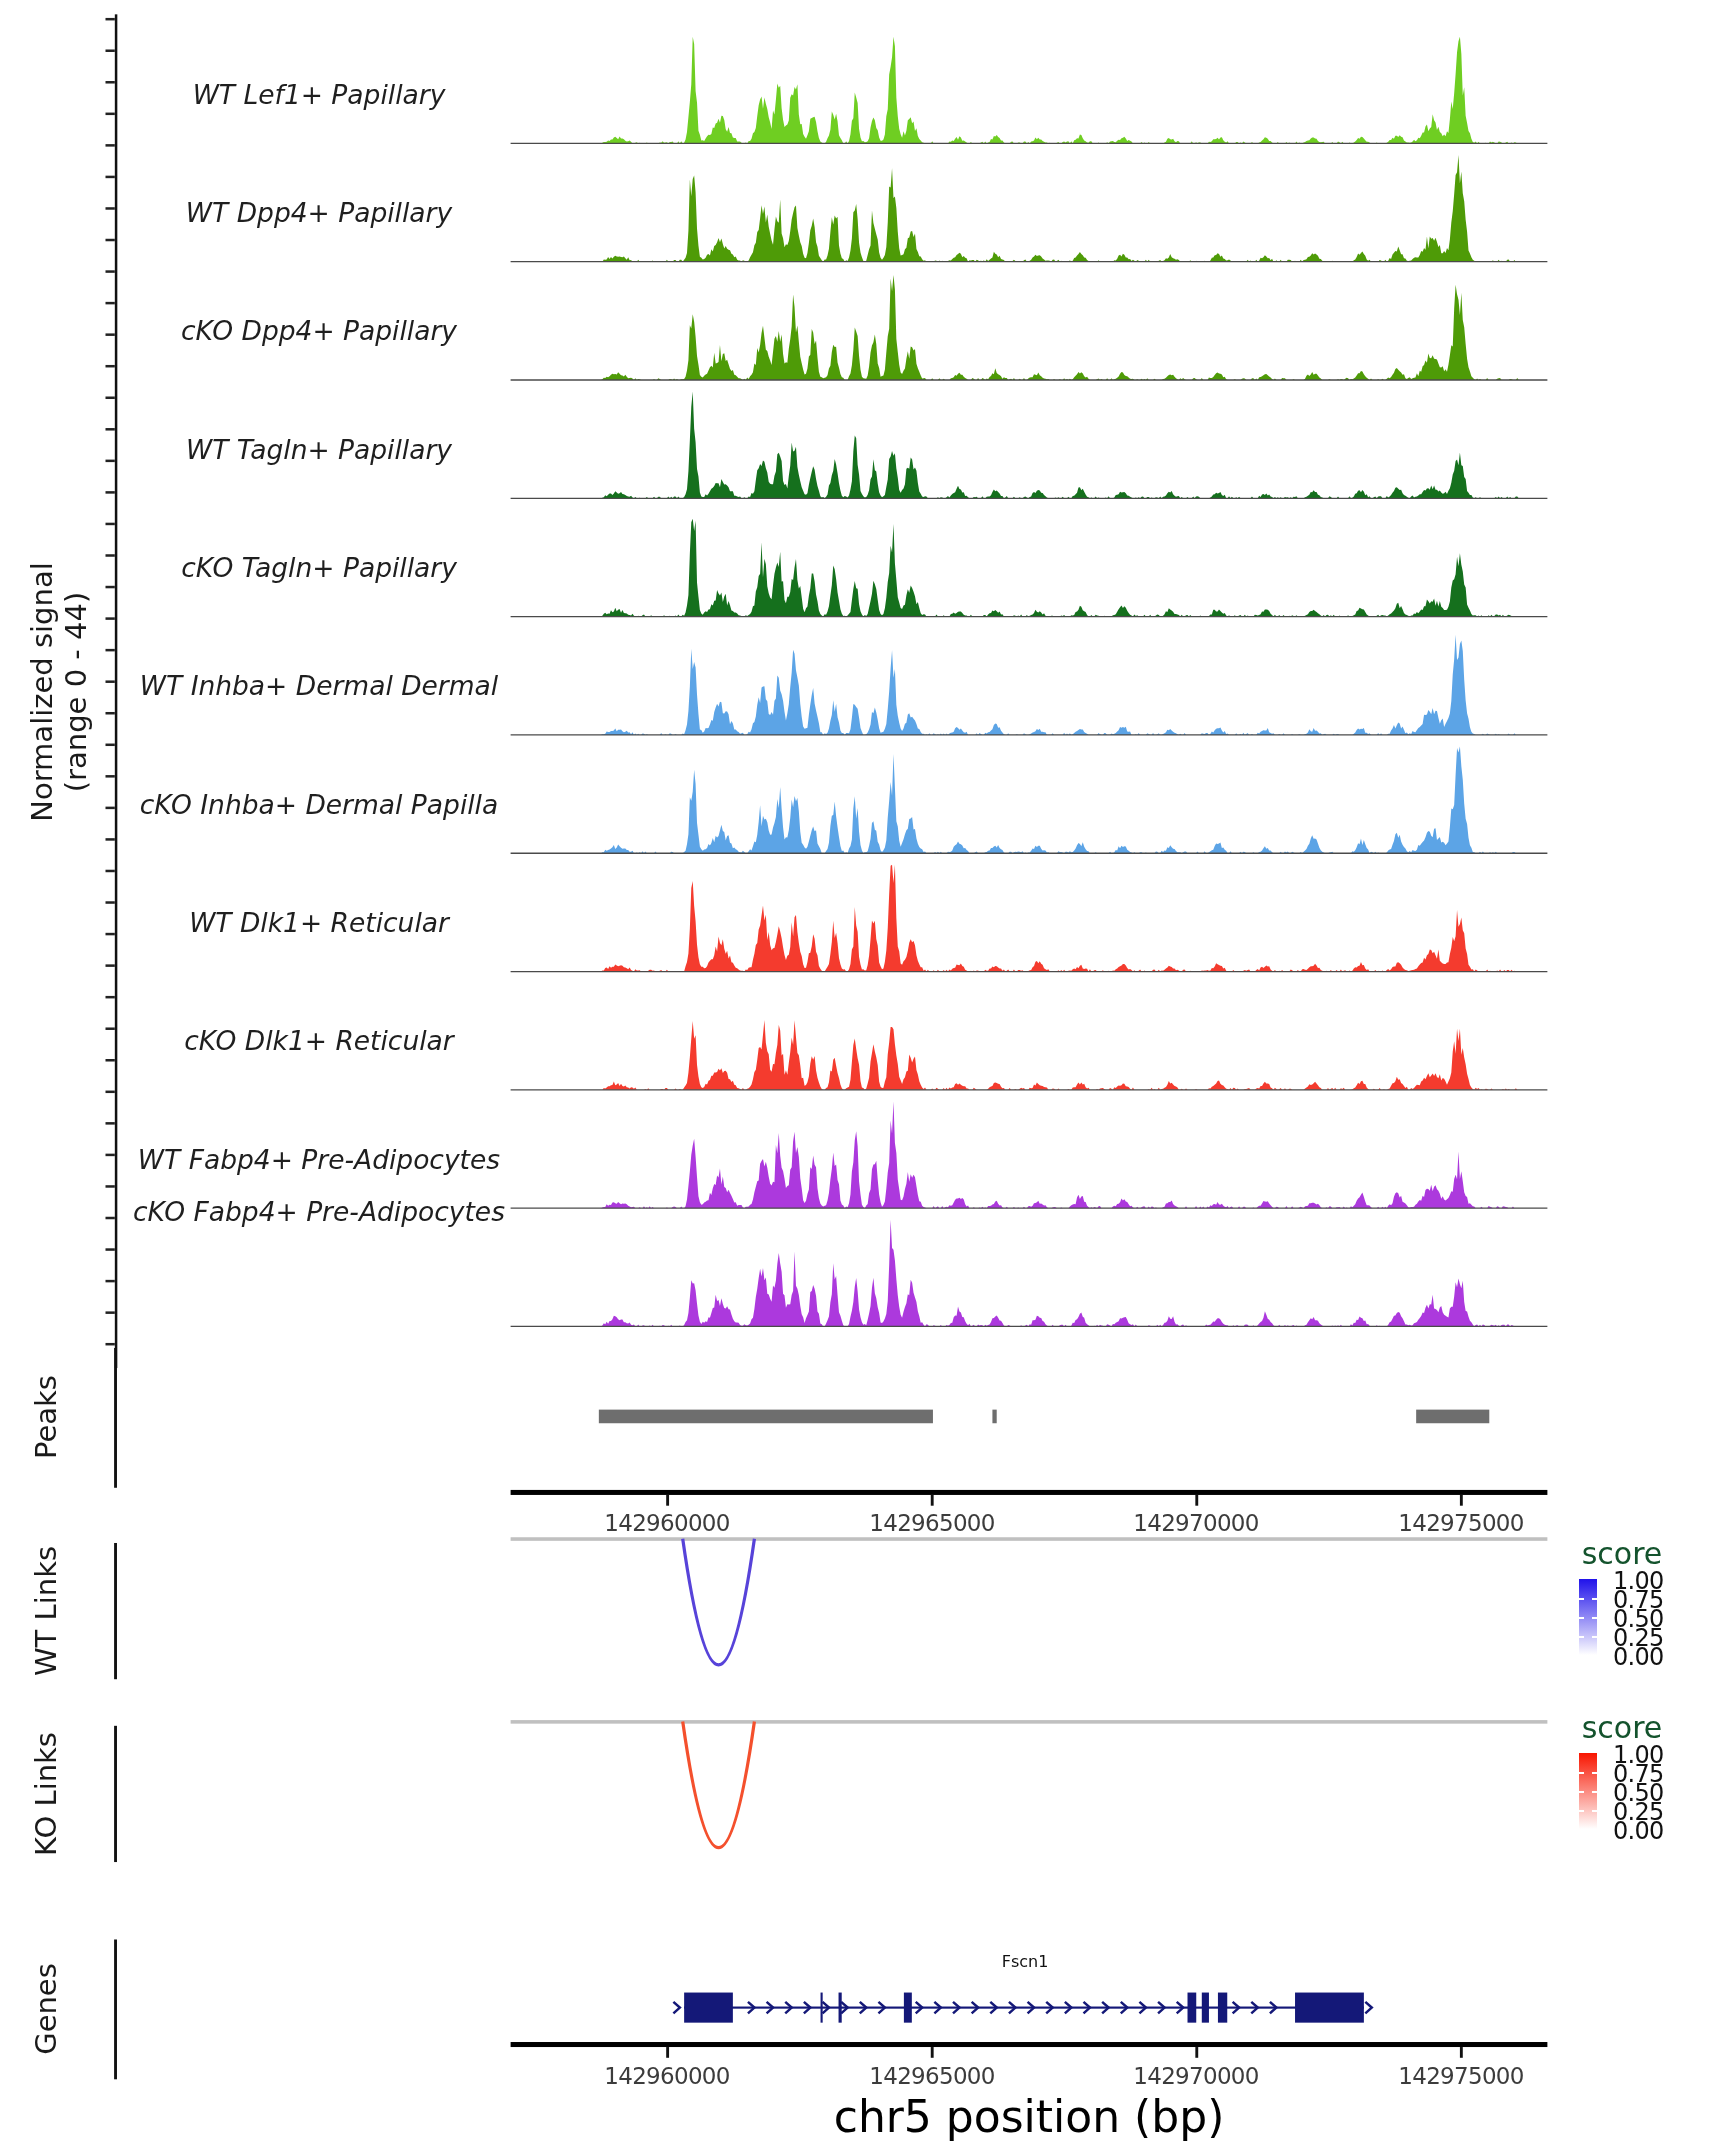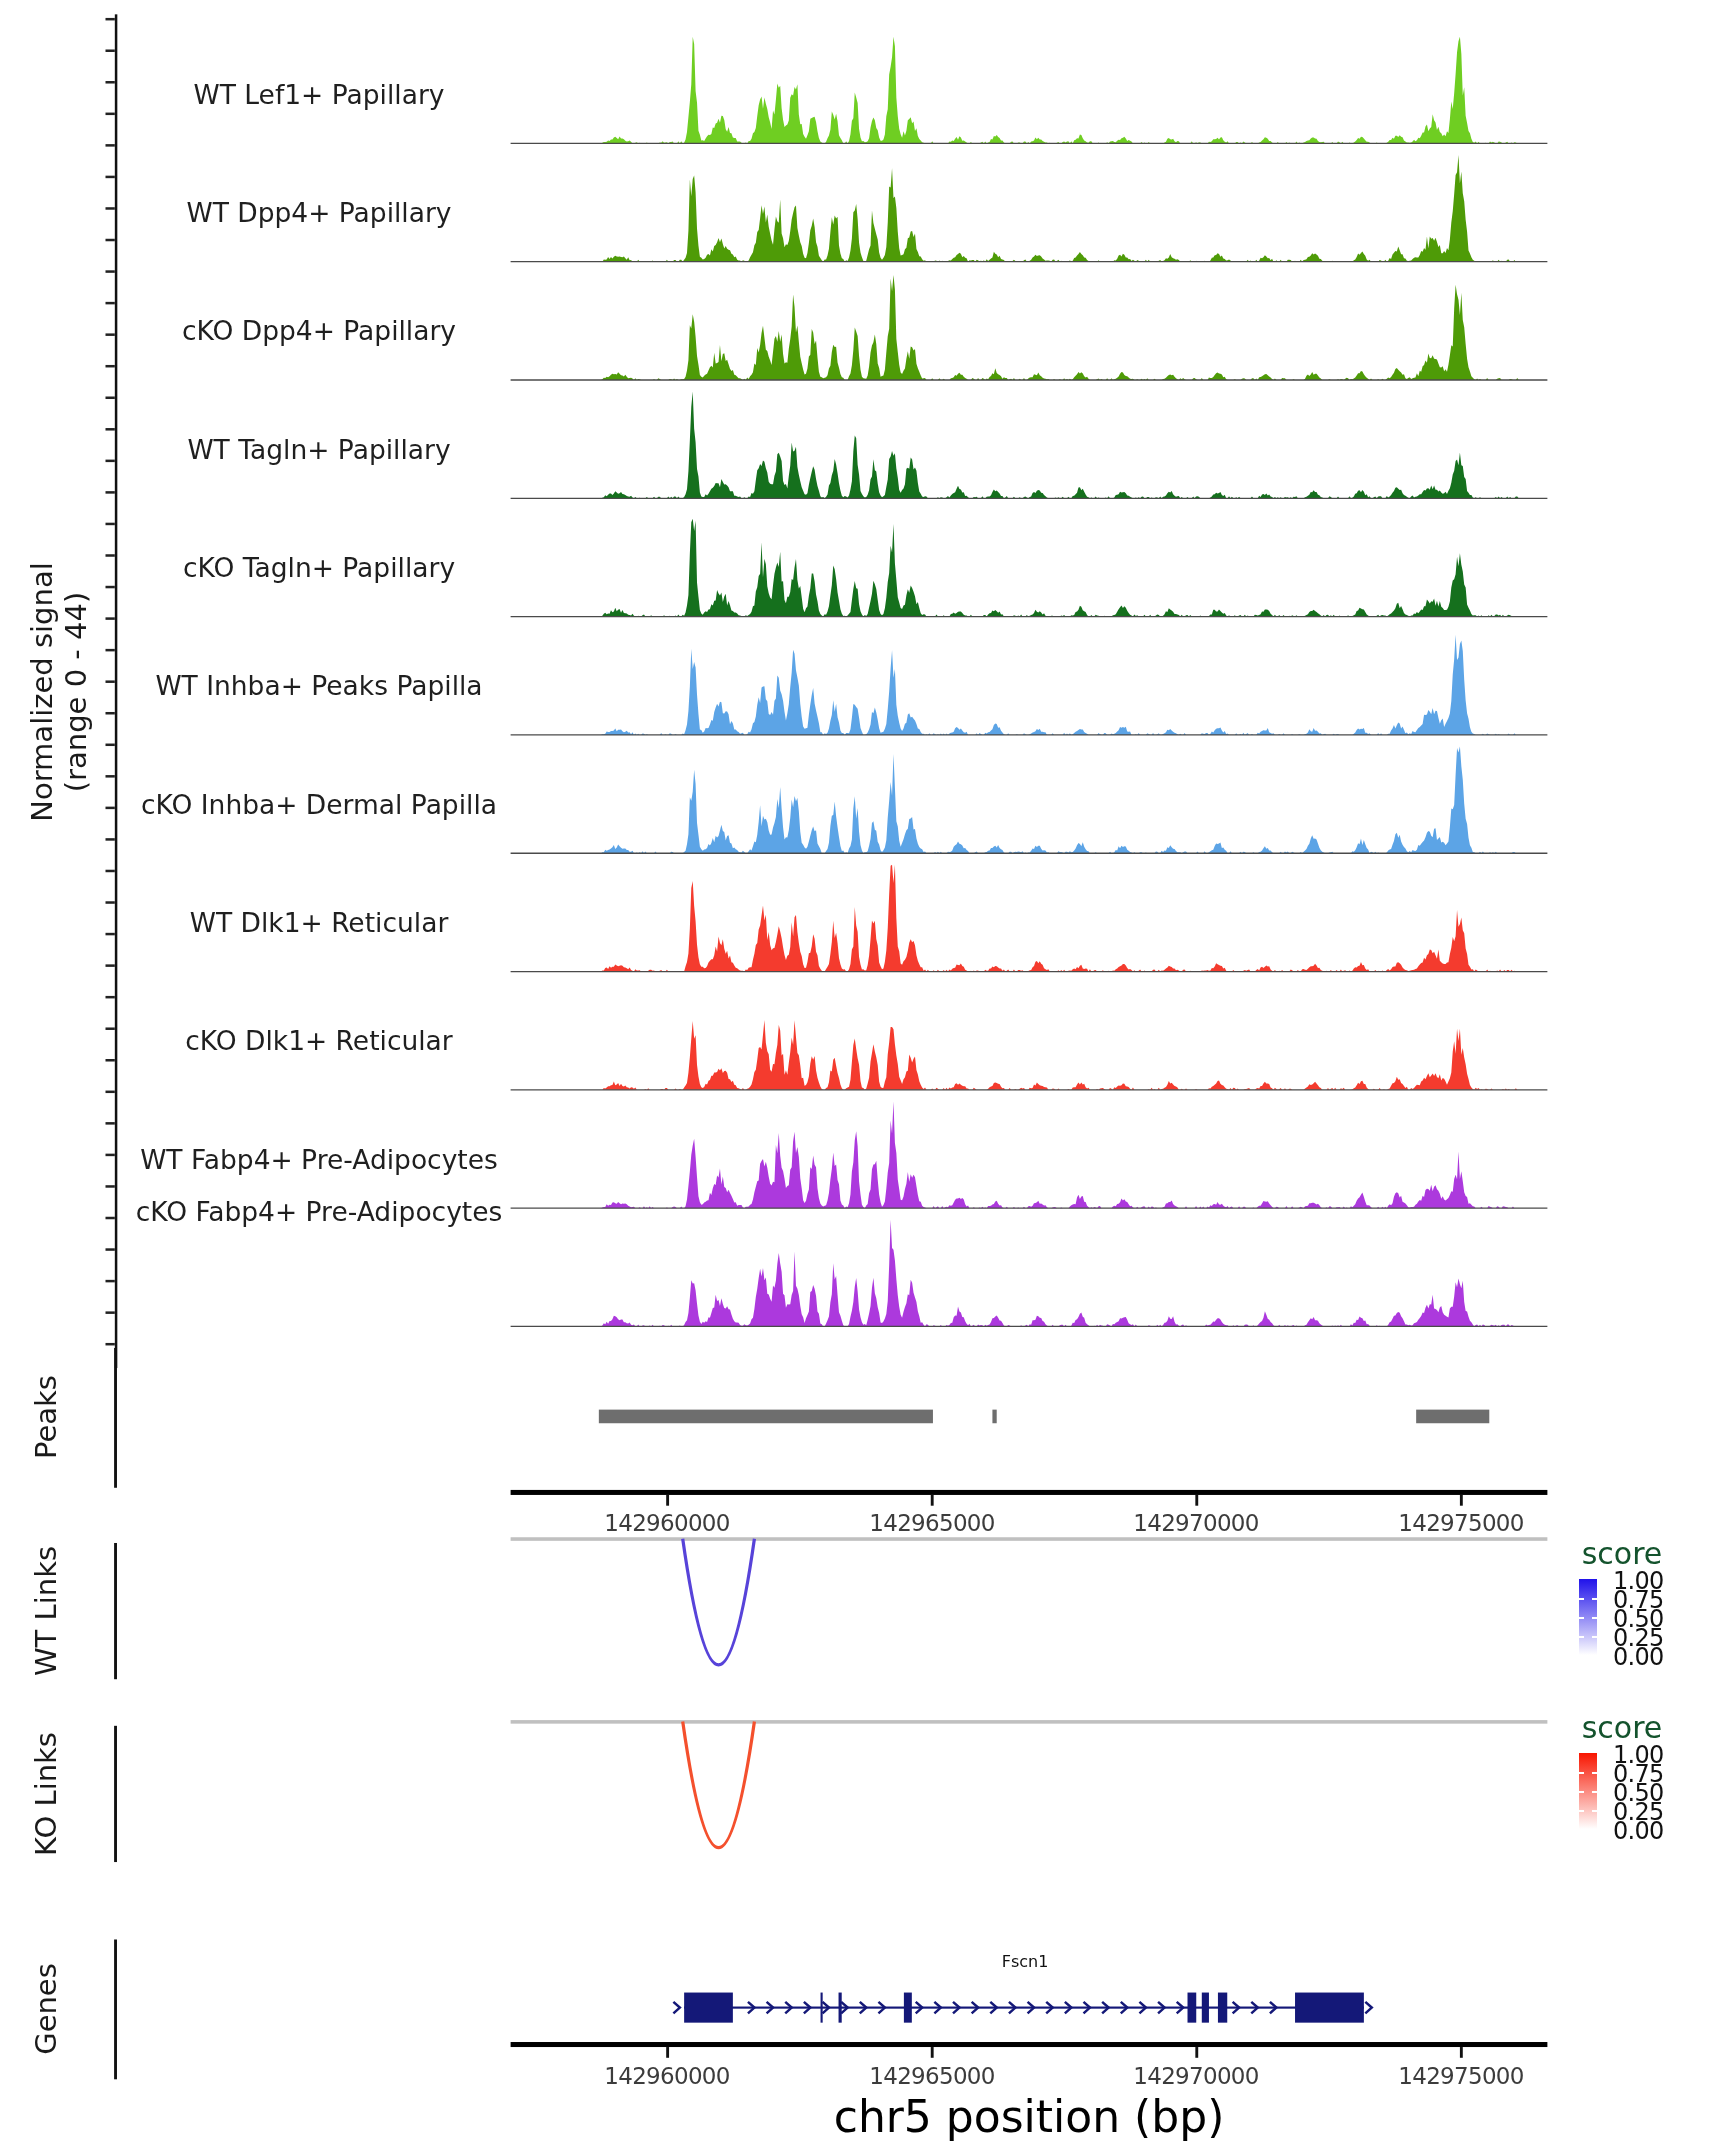"WT Lef1+ Papillary" .track-label { font-style: none -> italic }
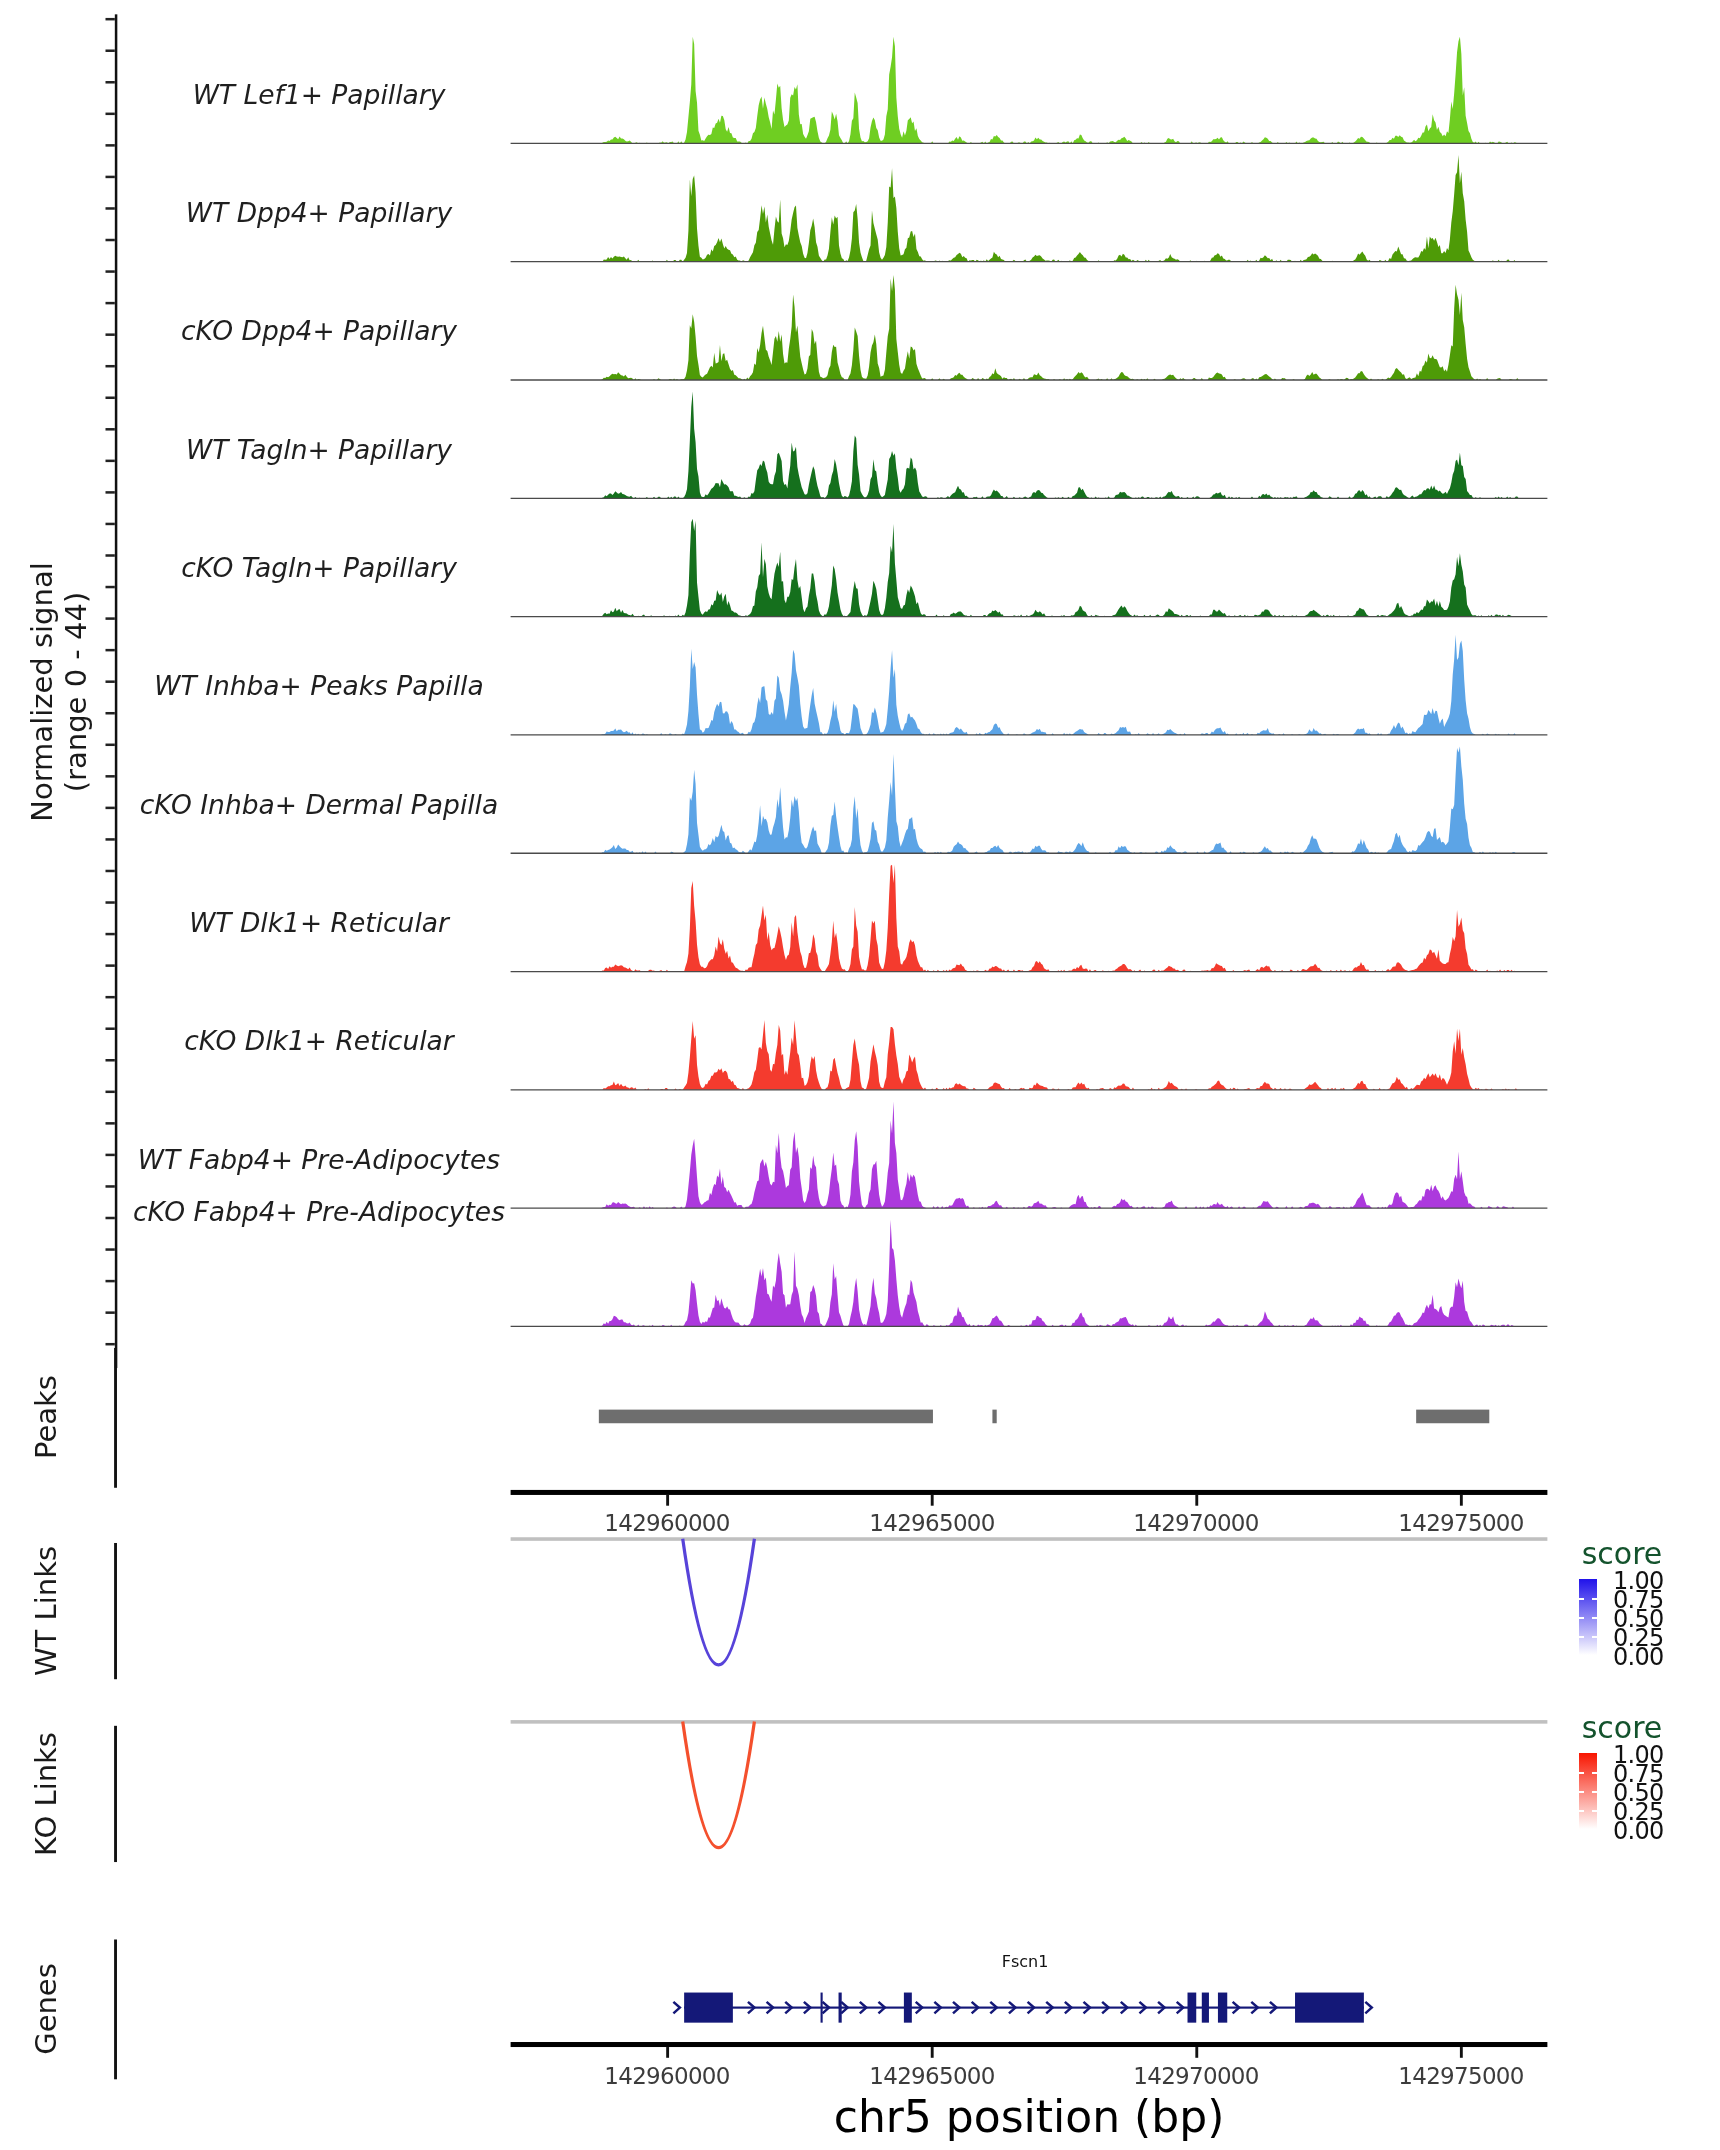"WT Inhba+ Peaks Papilla" div.track-label { text: Peaks Papilla -> Dermal Dermal }
